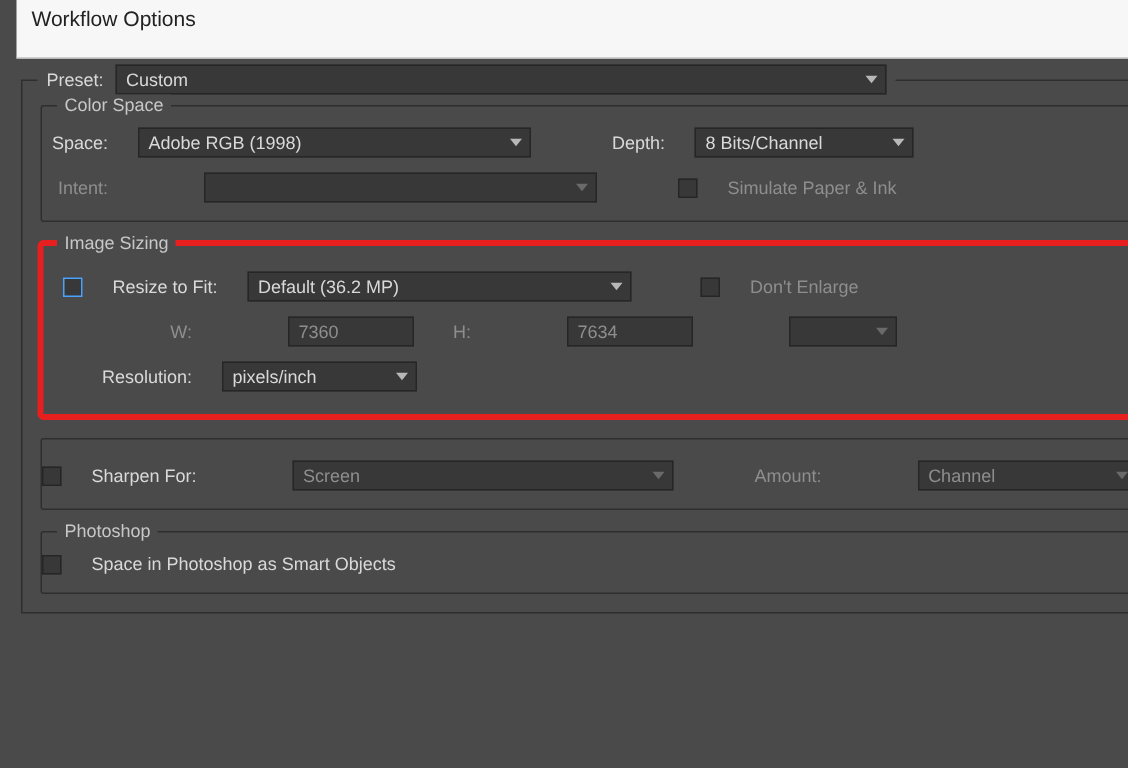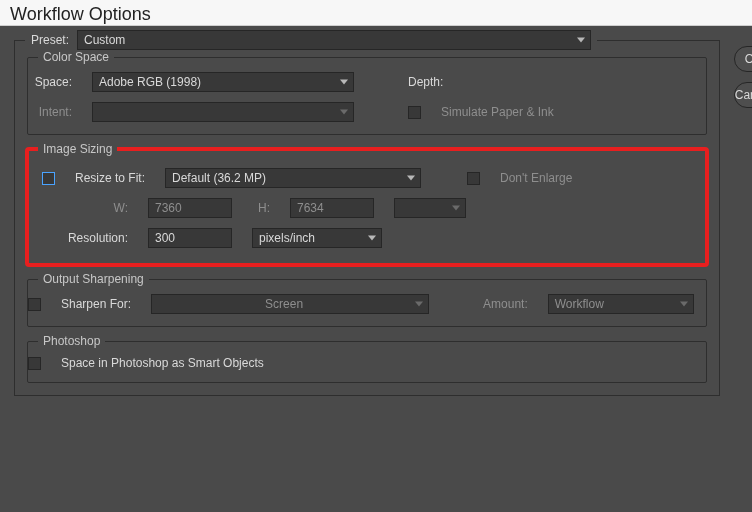"Workflow Options" .titlebar { font-size: 18px -> 14px; margin-left: none -> 11px; padding: 4px 10px 0 10px -> 4px 10px 18px 10px }
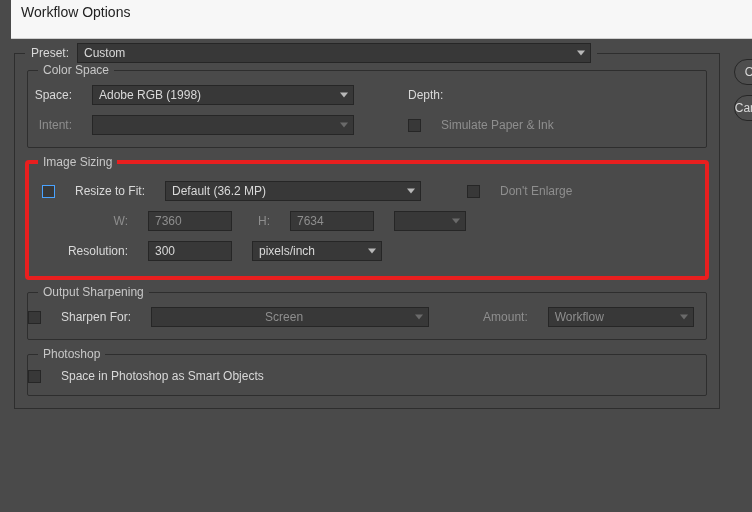"8 Bits/Channel" div.select { html: none -> <div> <span>8 Bits/Channel</span> <span></span> </div> }
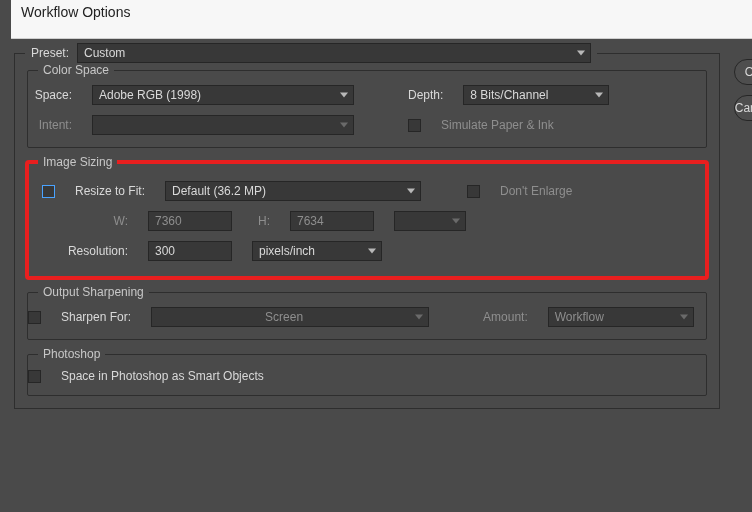"7360" .select.dim,.input.dim { margin-left: none -> 44px }
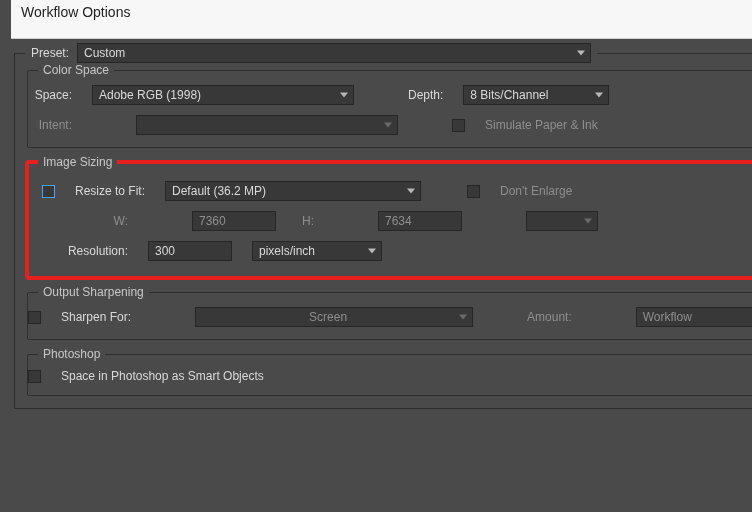"300" div.input { html: <div> <span>300</span> </div> -> none }
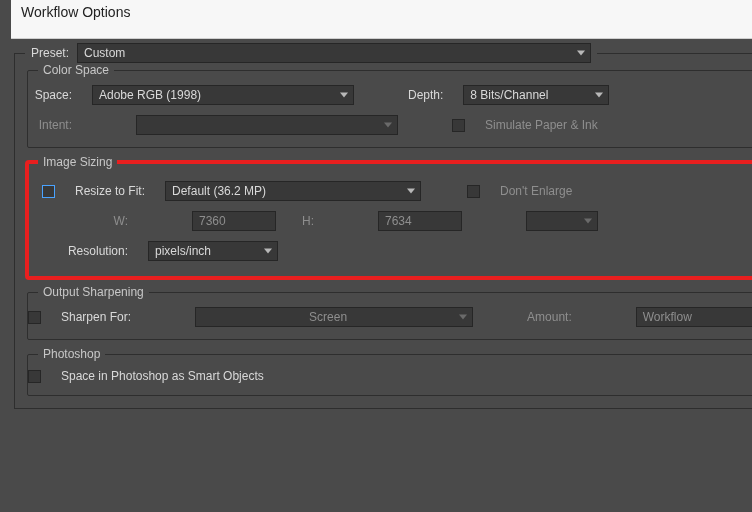"Output Sharpening" span.legend { html: <span>Output Sharpening</span> -> none }
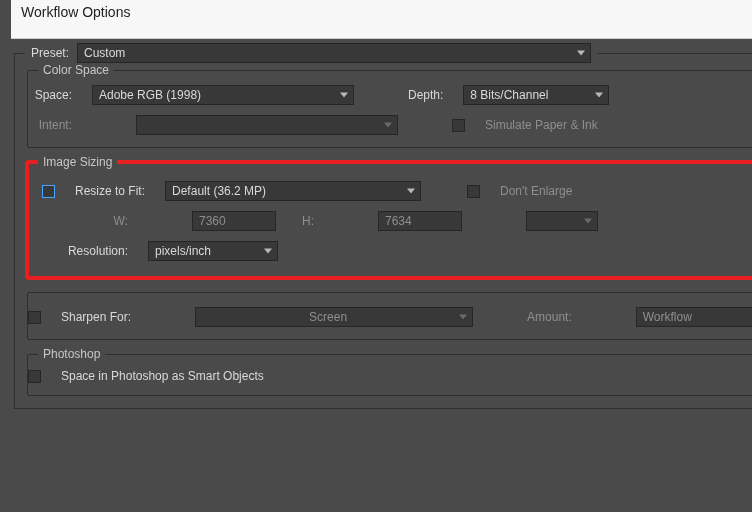"Screen" div.select { justify-content: center -> none; width: 278px -> 254px }
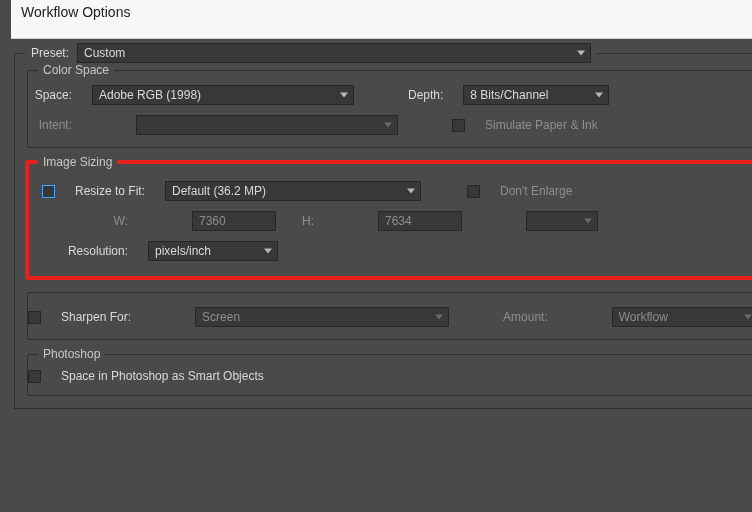"Workflow" span { text: Workflow -> Channel }
